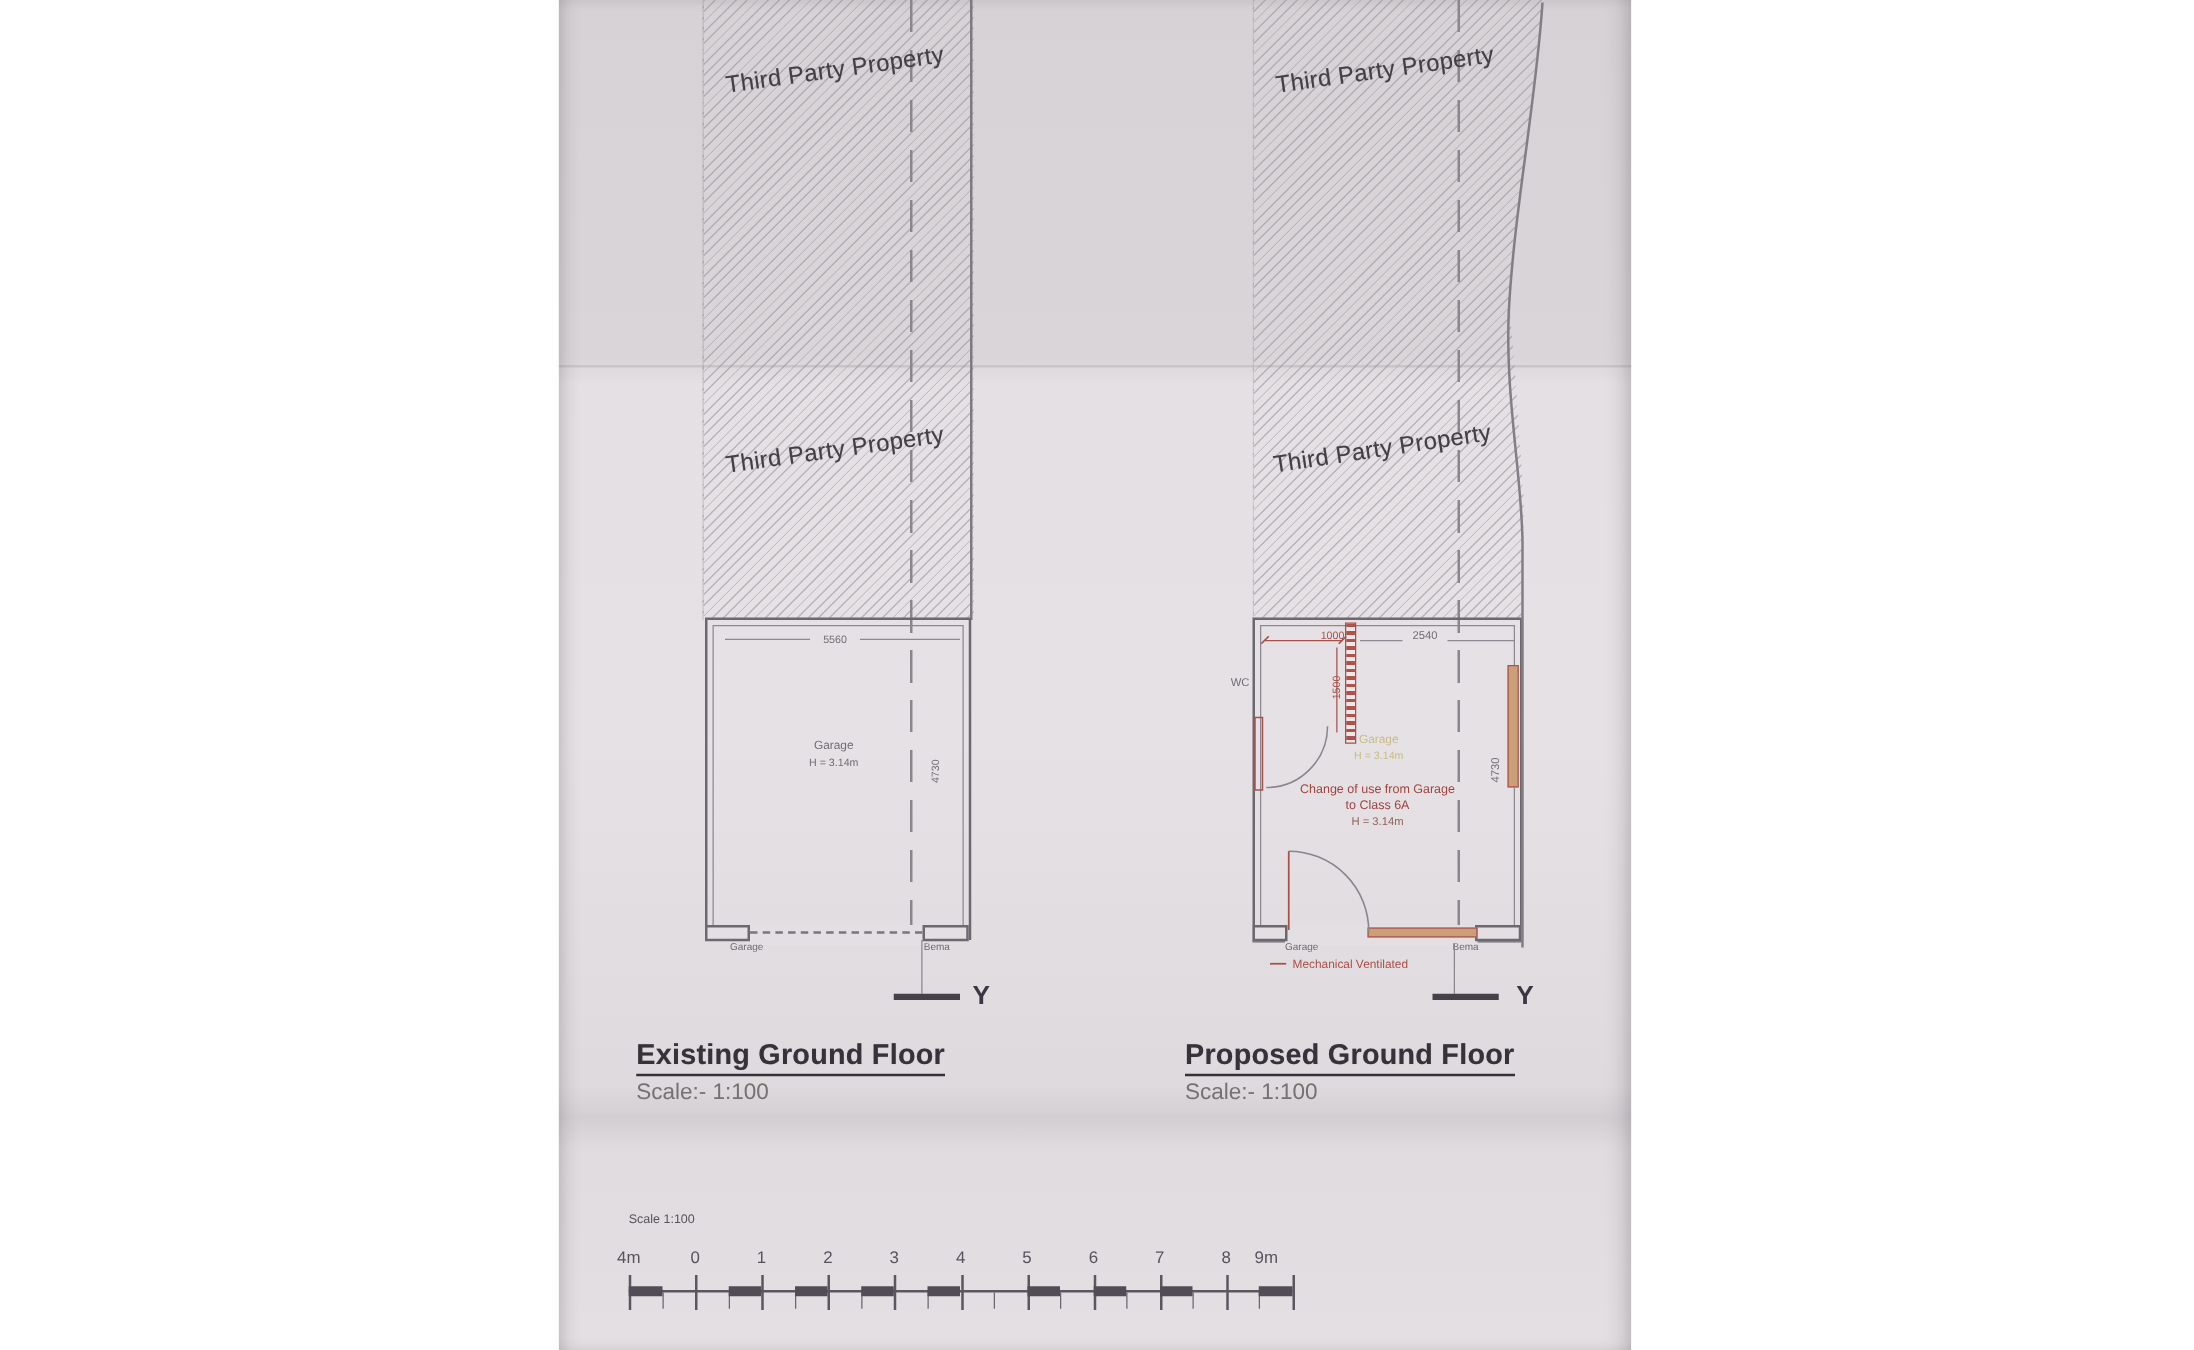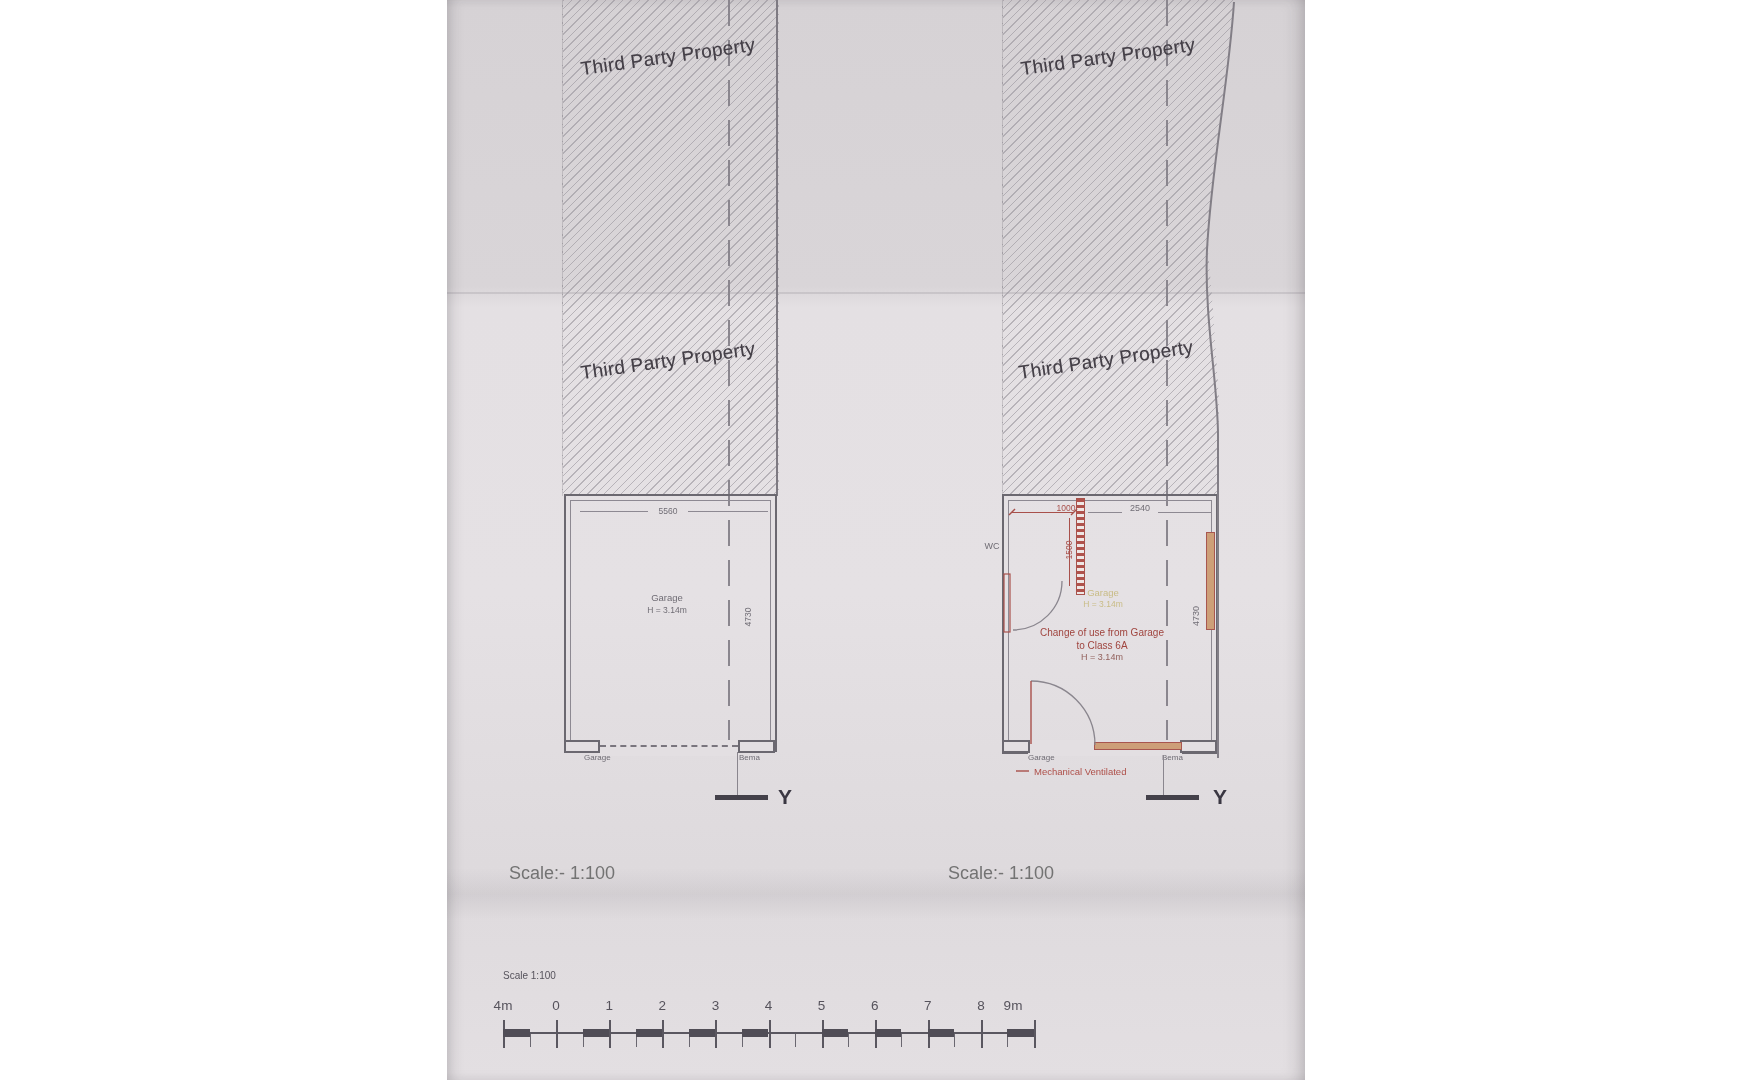"Existing Ground Floor" div.title { html: none -> <div>Existing Ground Floor</div> }
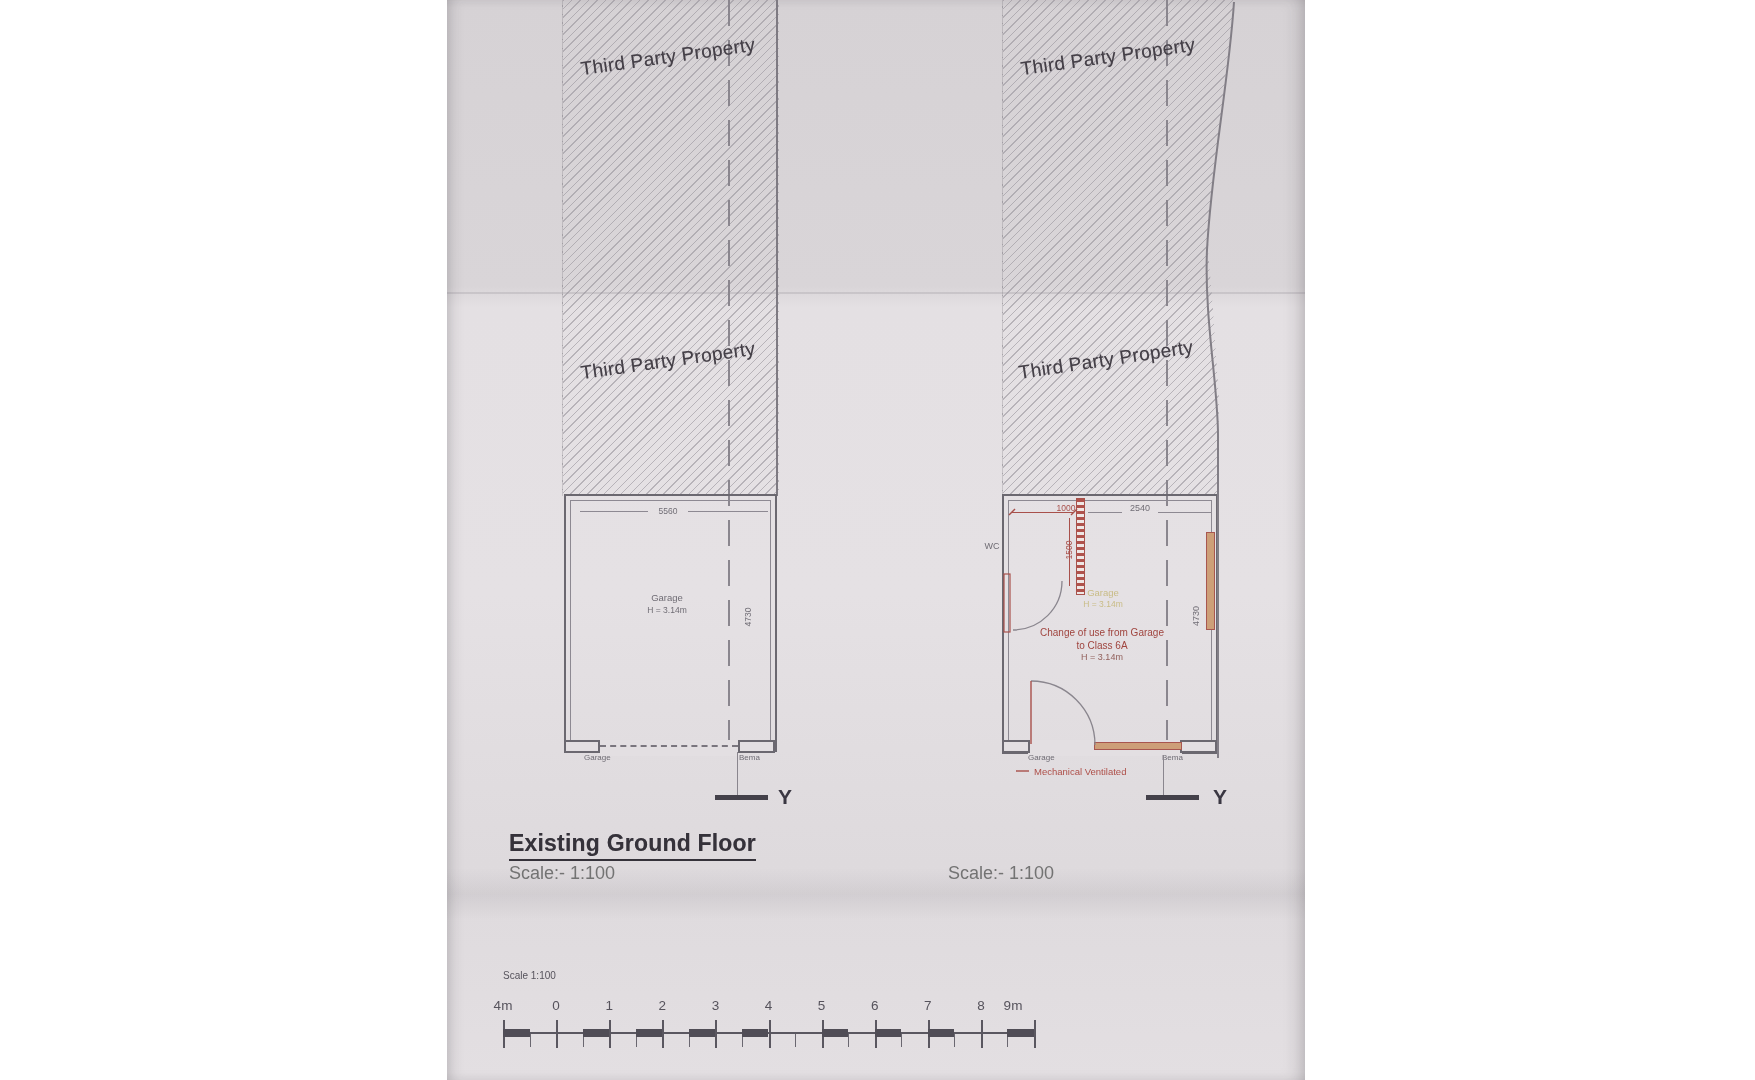"Proposed Ground Floor" div.title { html: none -> <div>Proposed Ground Floor</div> }
